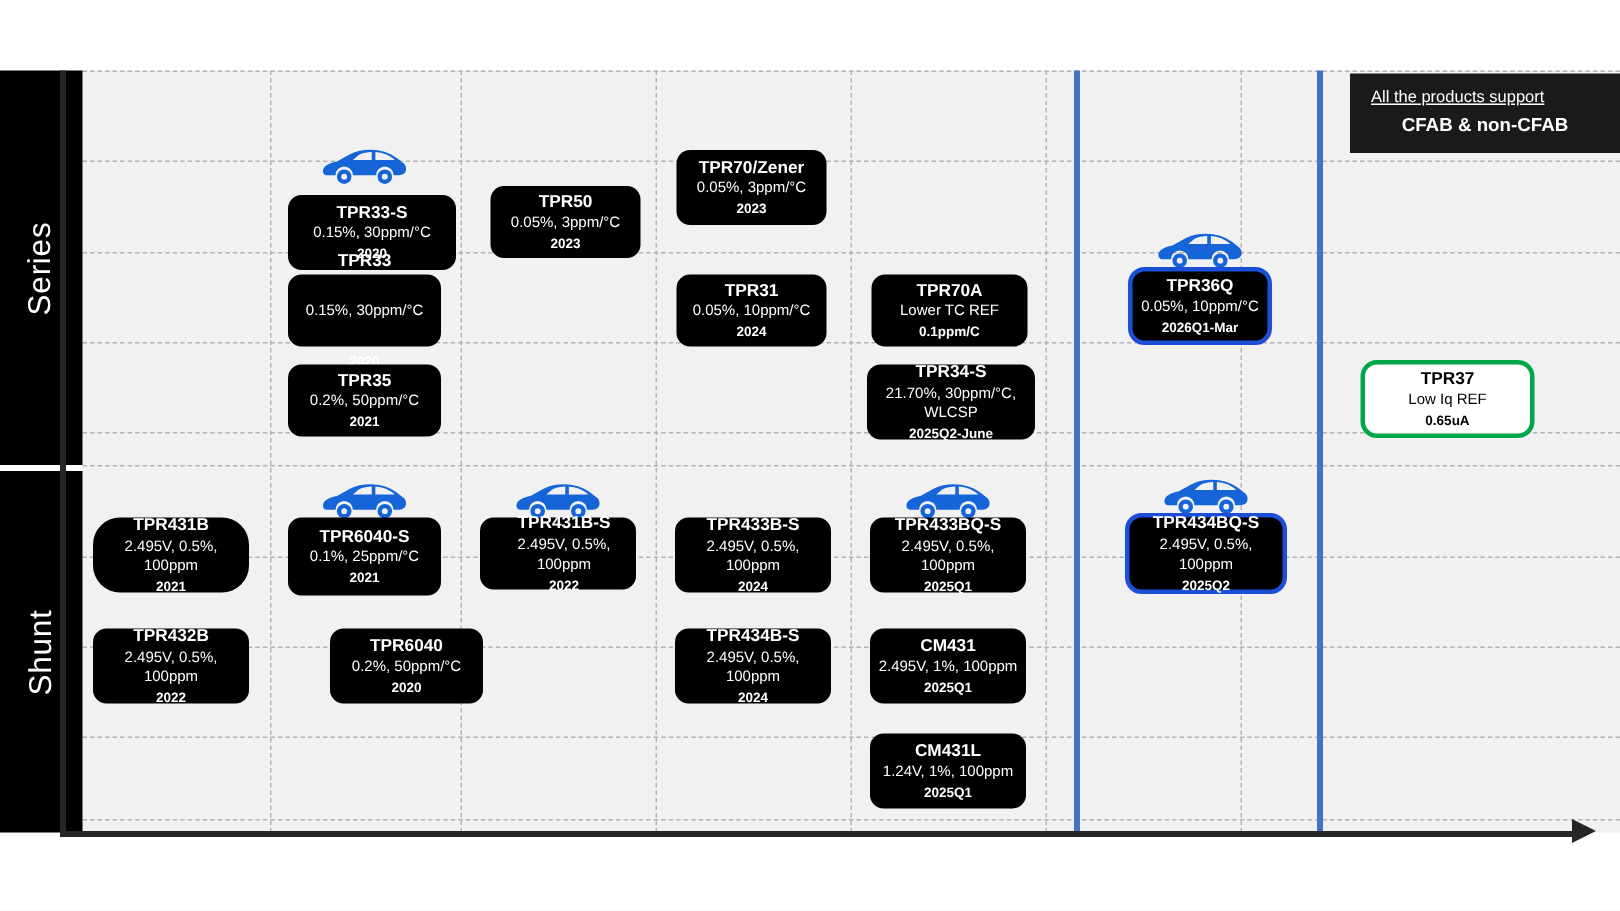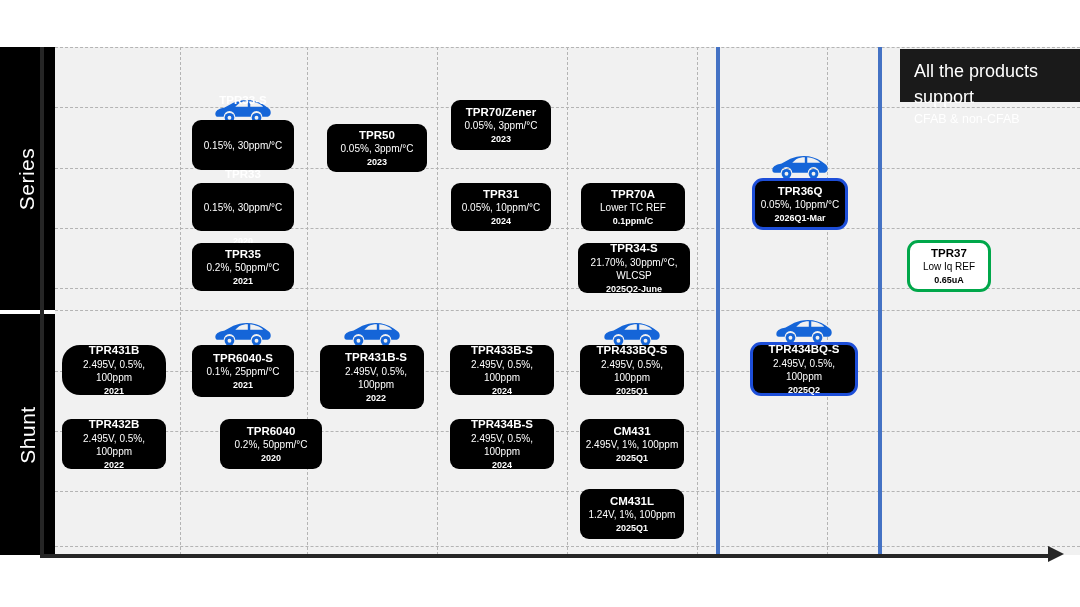"All the products support" .banner .b1 { font-size: 18px -> 11px; text-decoration: none -> underline }
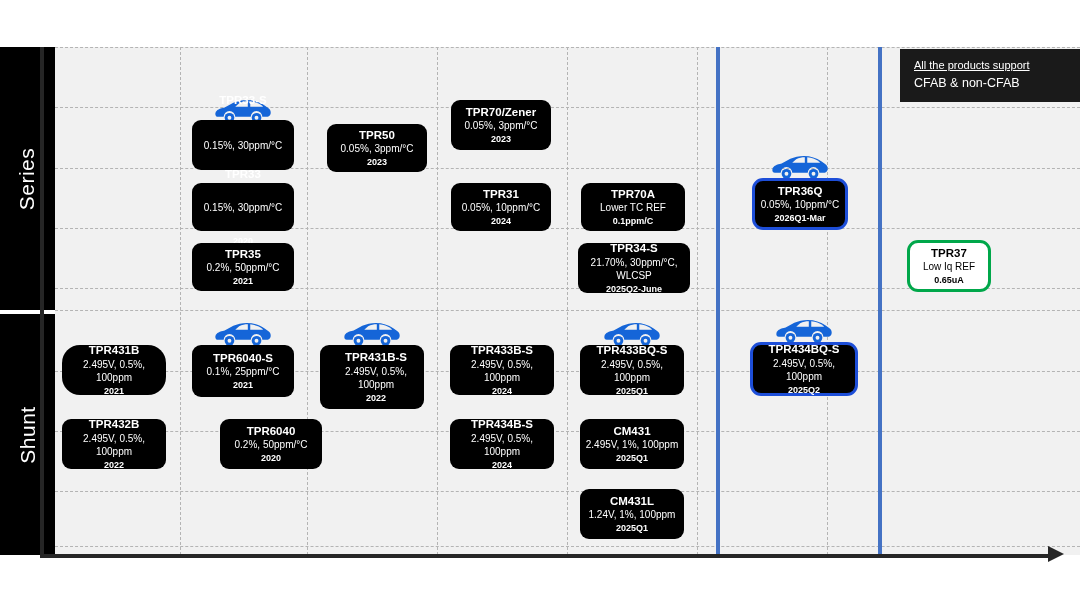"CFAB & non-CFAB" .banner .b2 { font-weight: normal -> bold; text-align: none -> center }
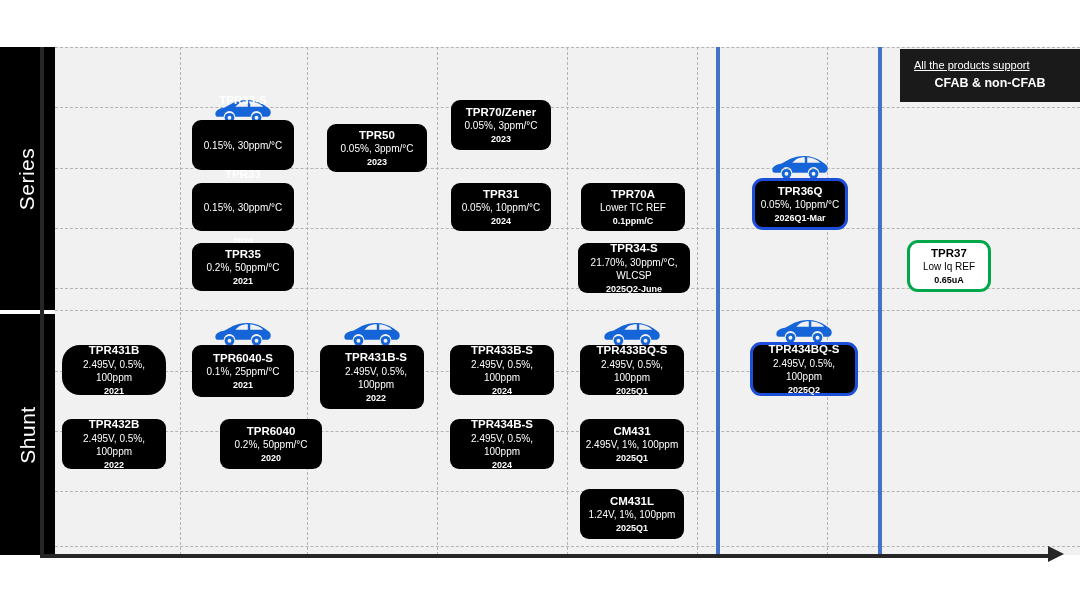"TPR33-S" div.card { gap: 32px -> none; top: 120px -> 130px; width: 102px -> 112px }
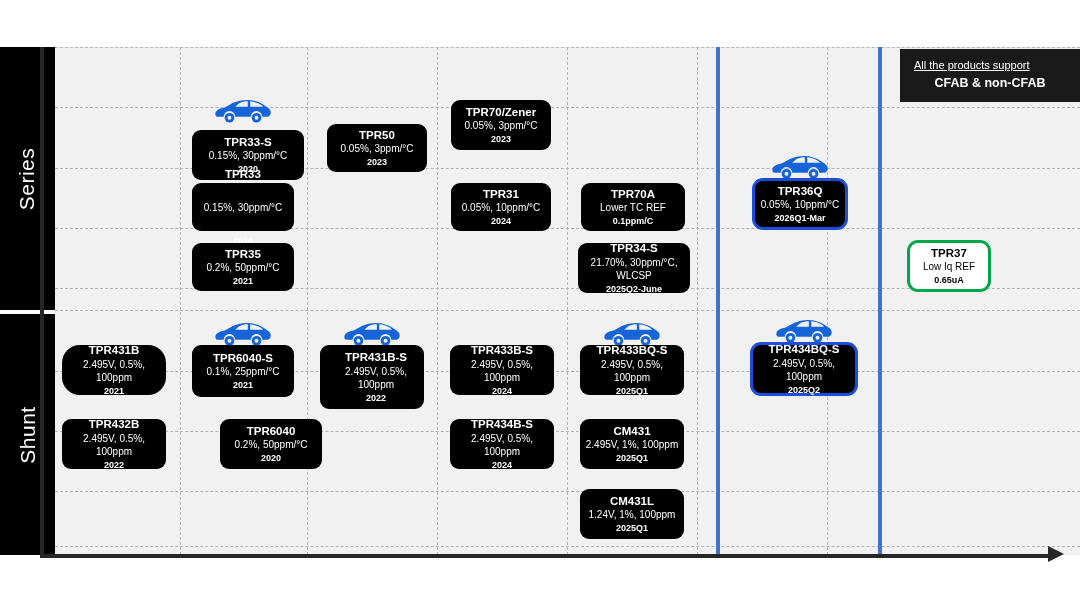"TPR37" div.card { width: 84px -> 116px }
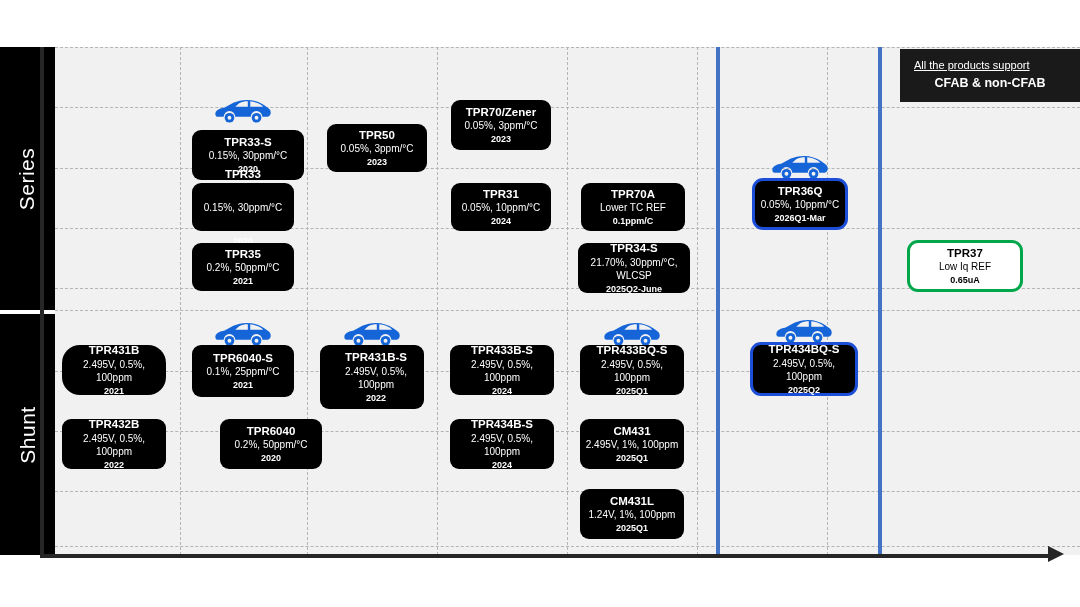"TPR431B-S" div.card { height: 64px -> 48px }
